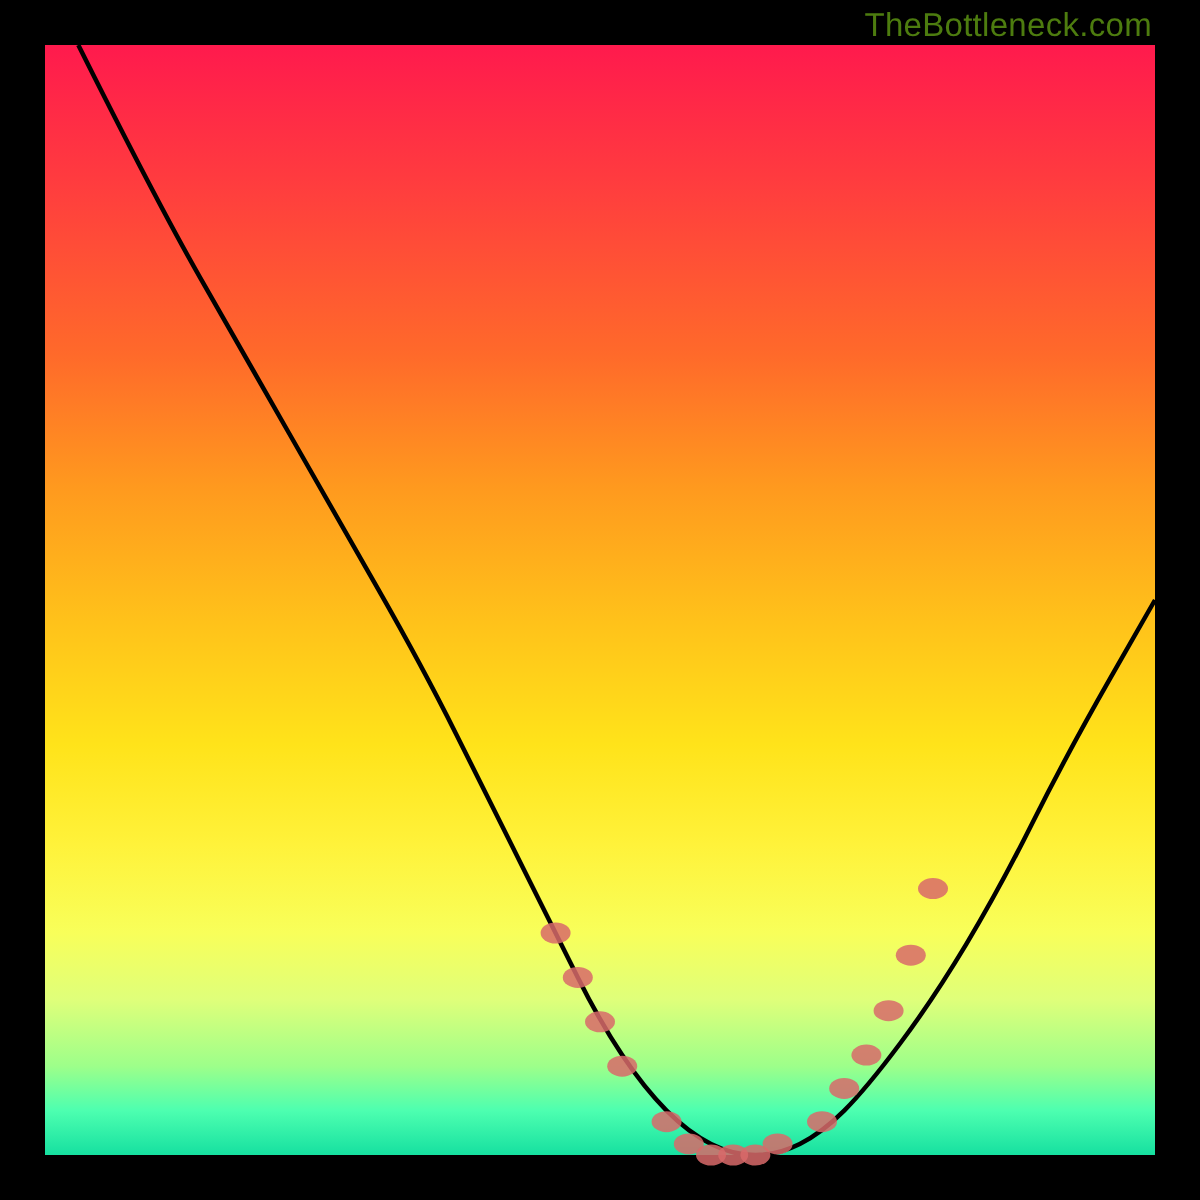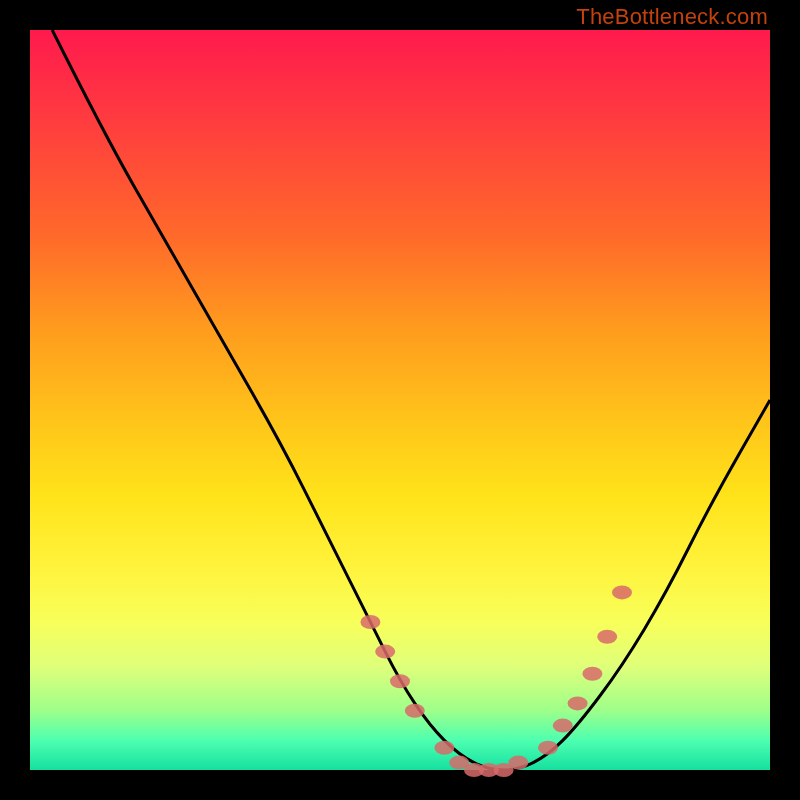"TheBottleneck.com" .watermark { color: #c2410c -> #4d7c0f }
